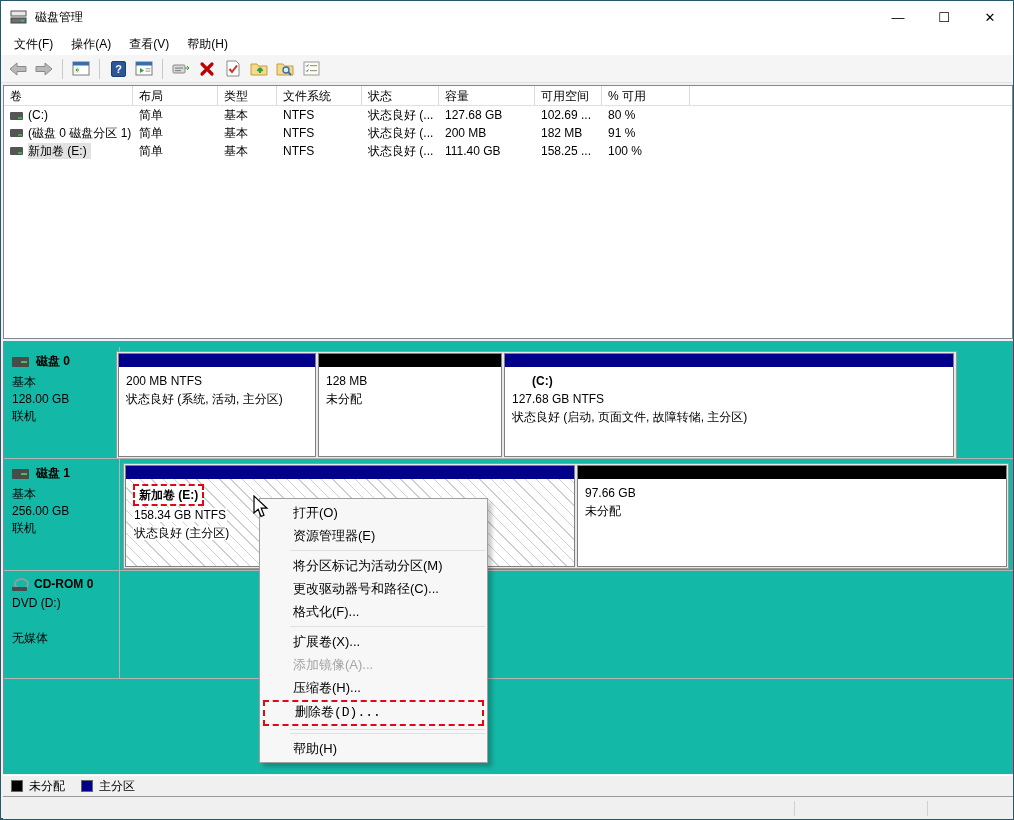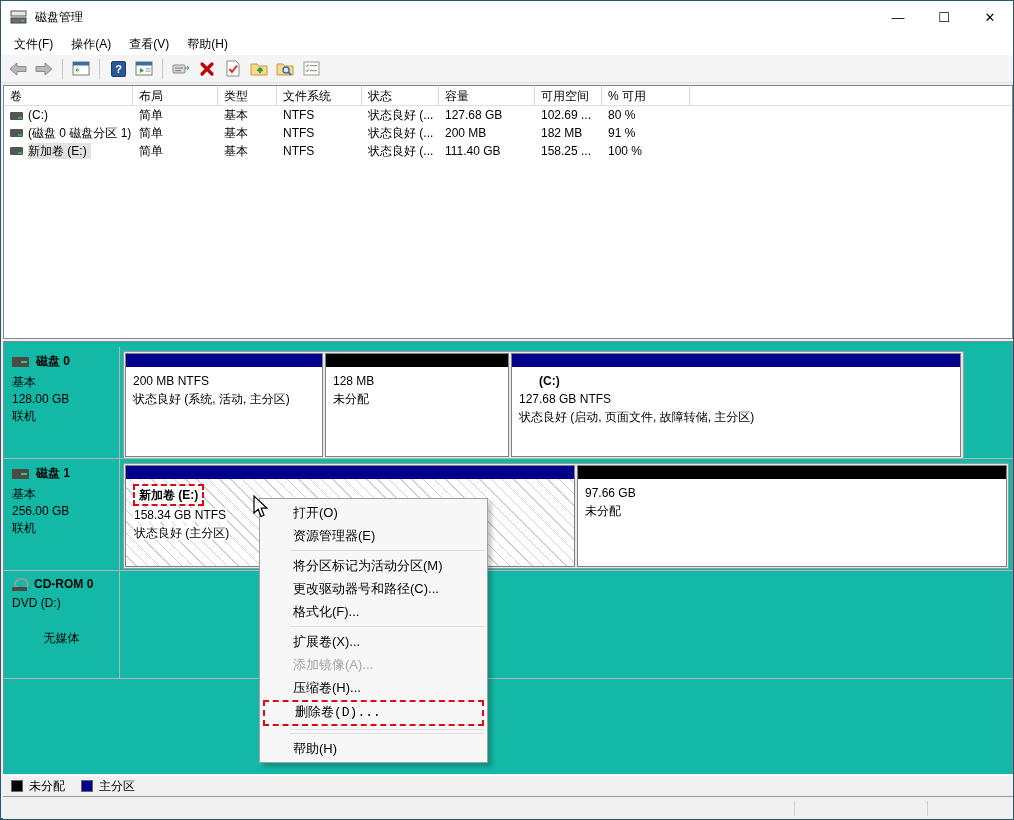"200 MB NTFS" div.strip { left: 119px -> 112px }
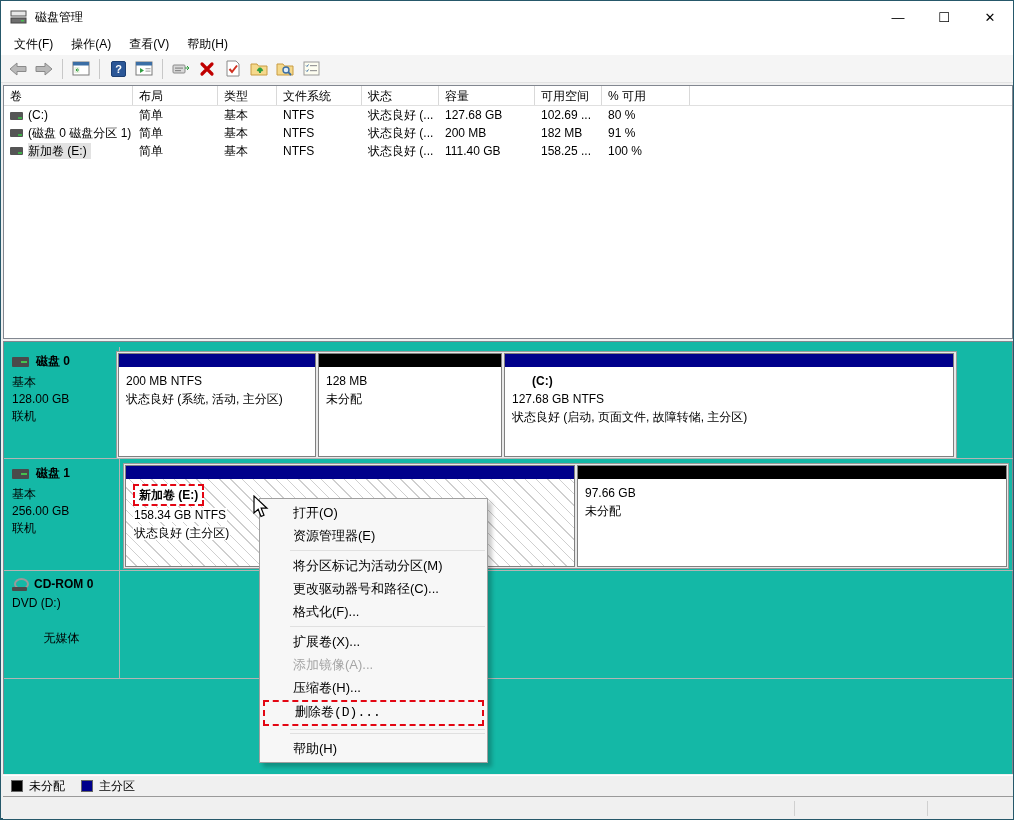"无媒体" div.dline { text-align: center -> none }
